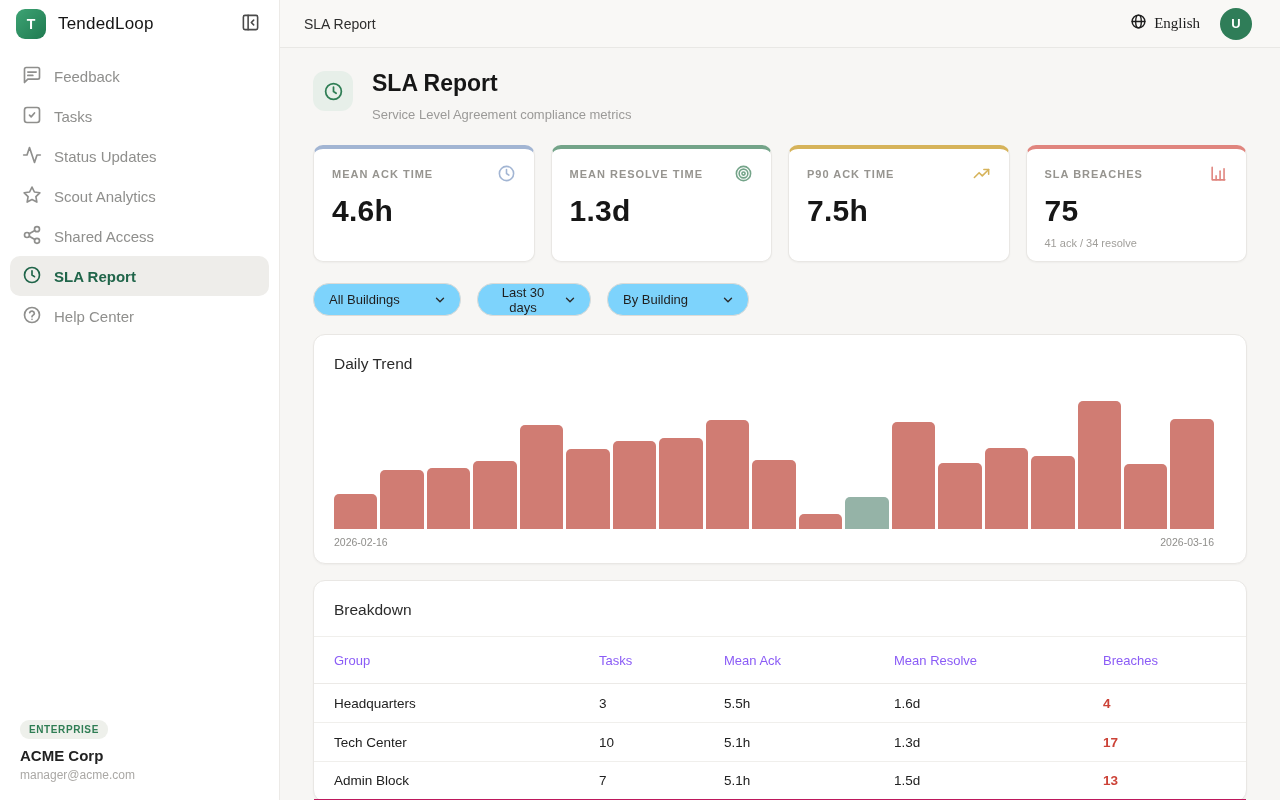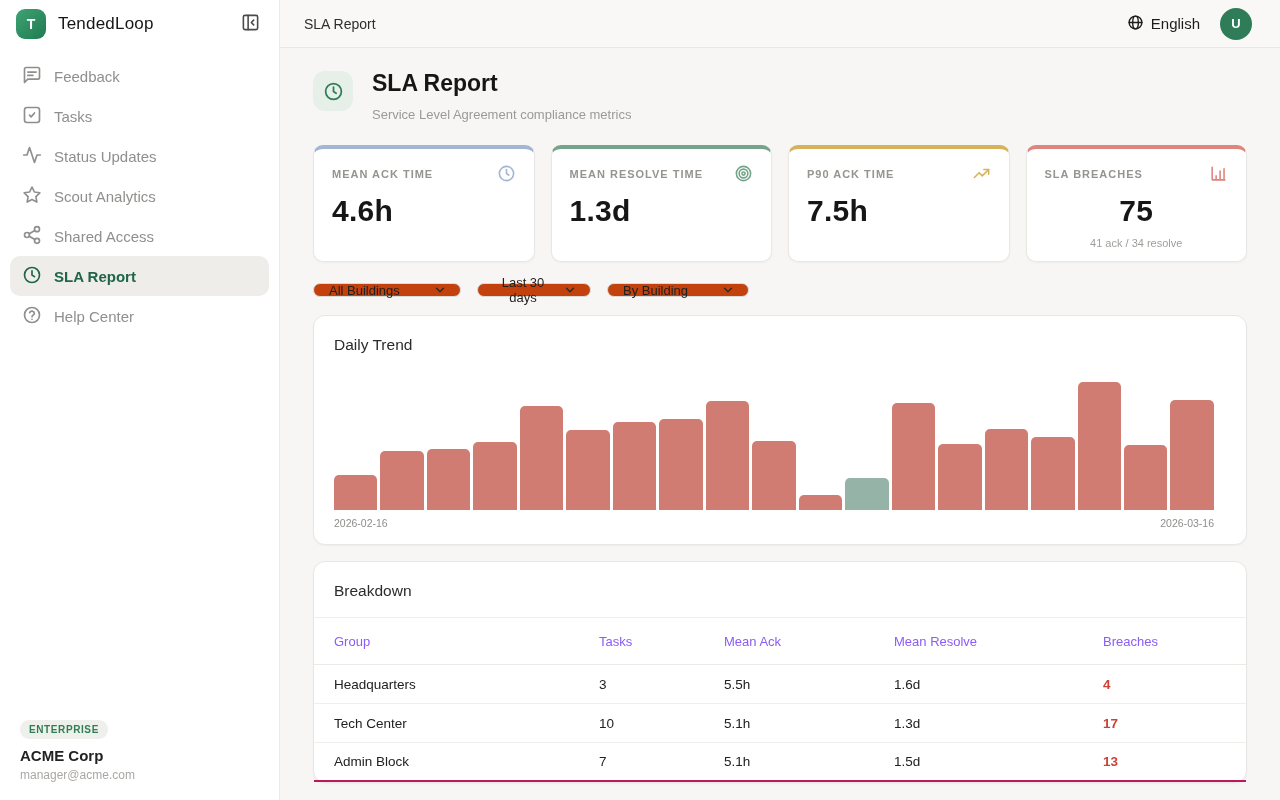"English" .lang-btn { font-family: Liberation Sans, sans-serif -> Liberation Serif, serif }
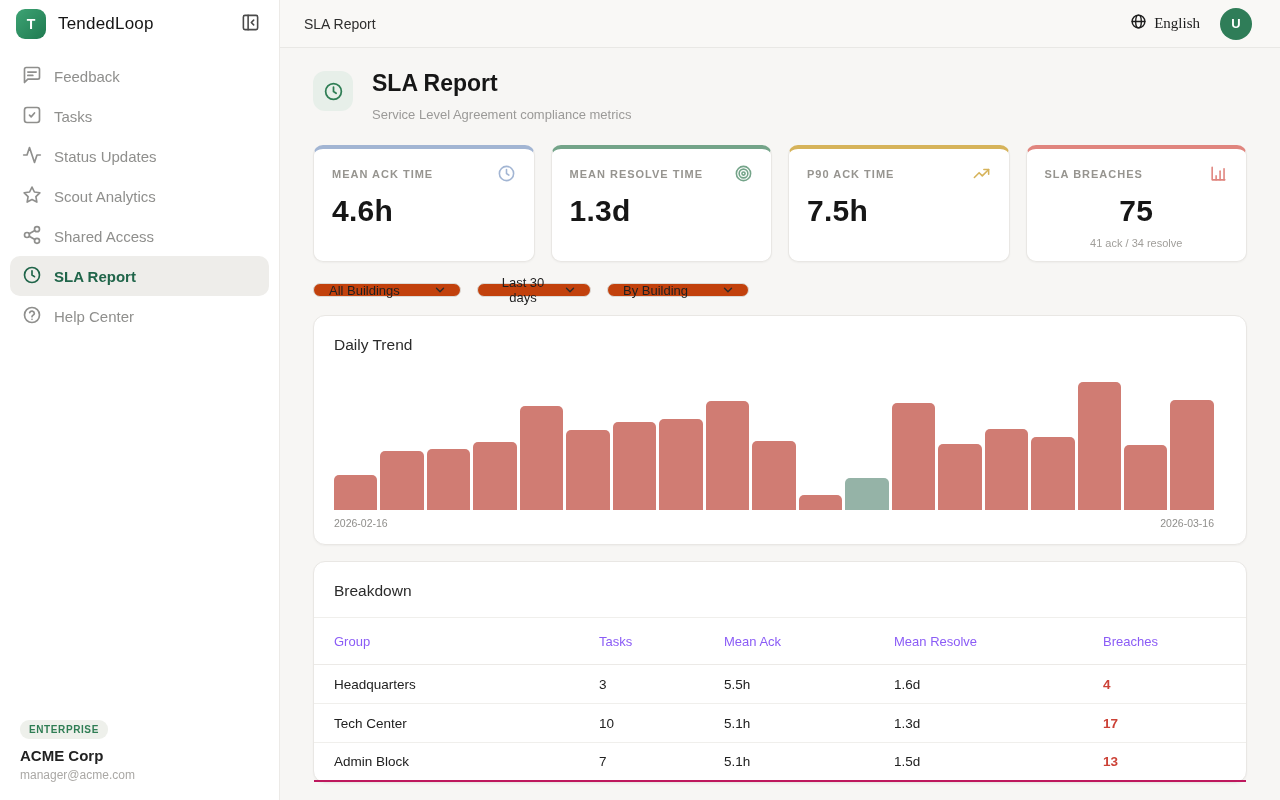"SLA BREACHES" div.stat-card { text-align: center -> none }
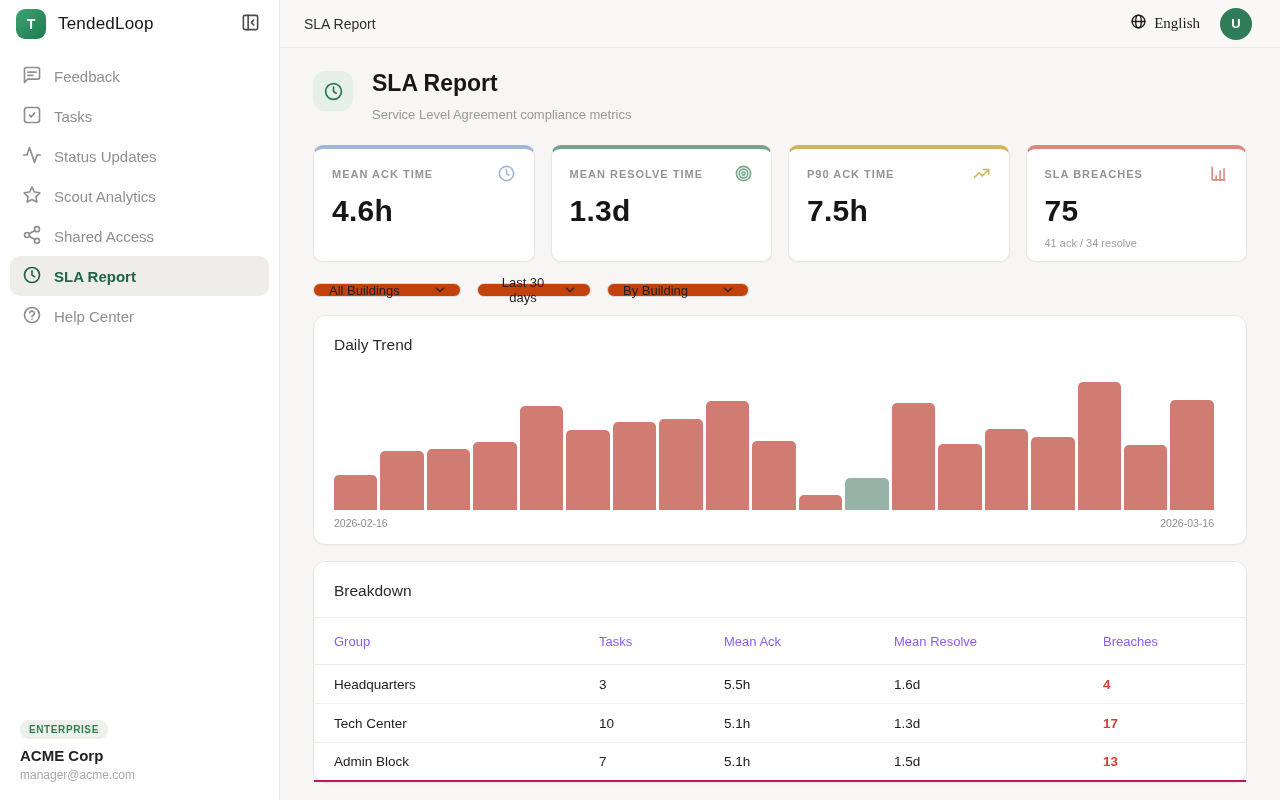"All Buildings" .filter { background: #c2410c -> #7dd3fc; height: 14px -> 33px }
